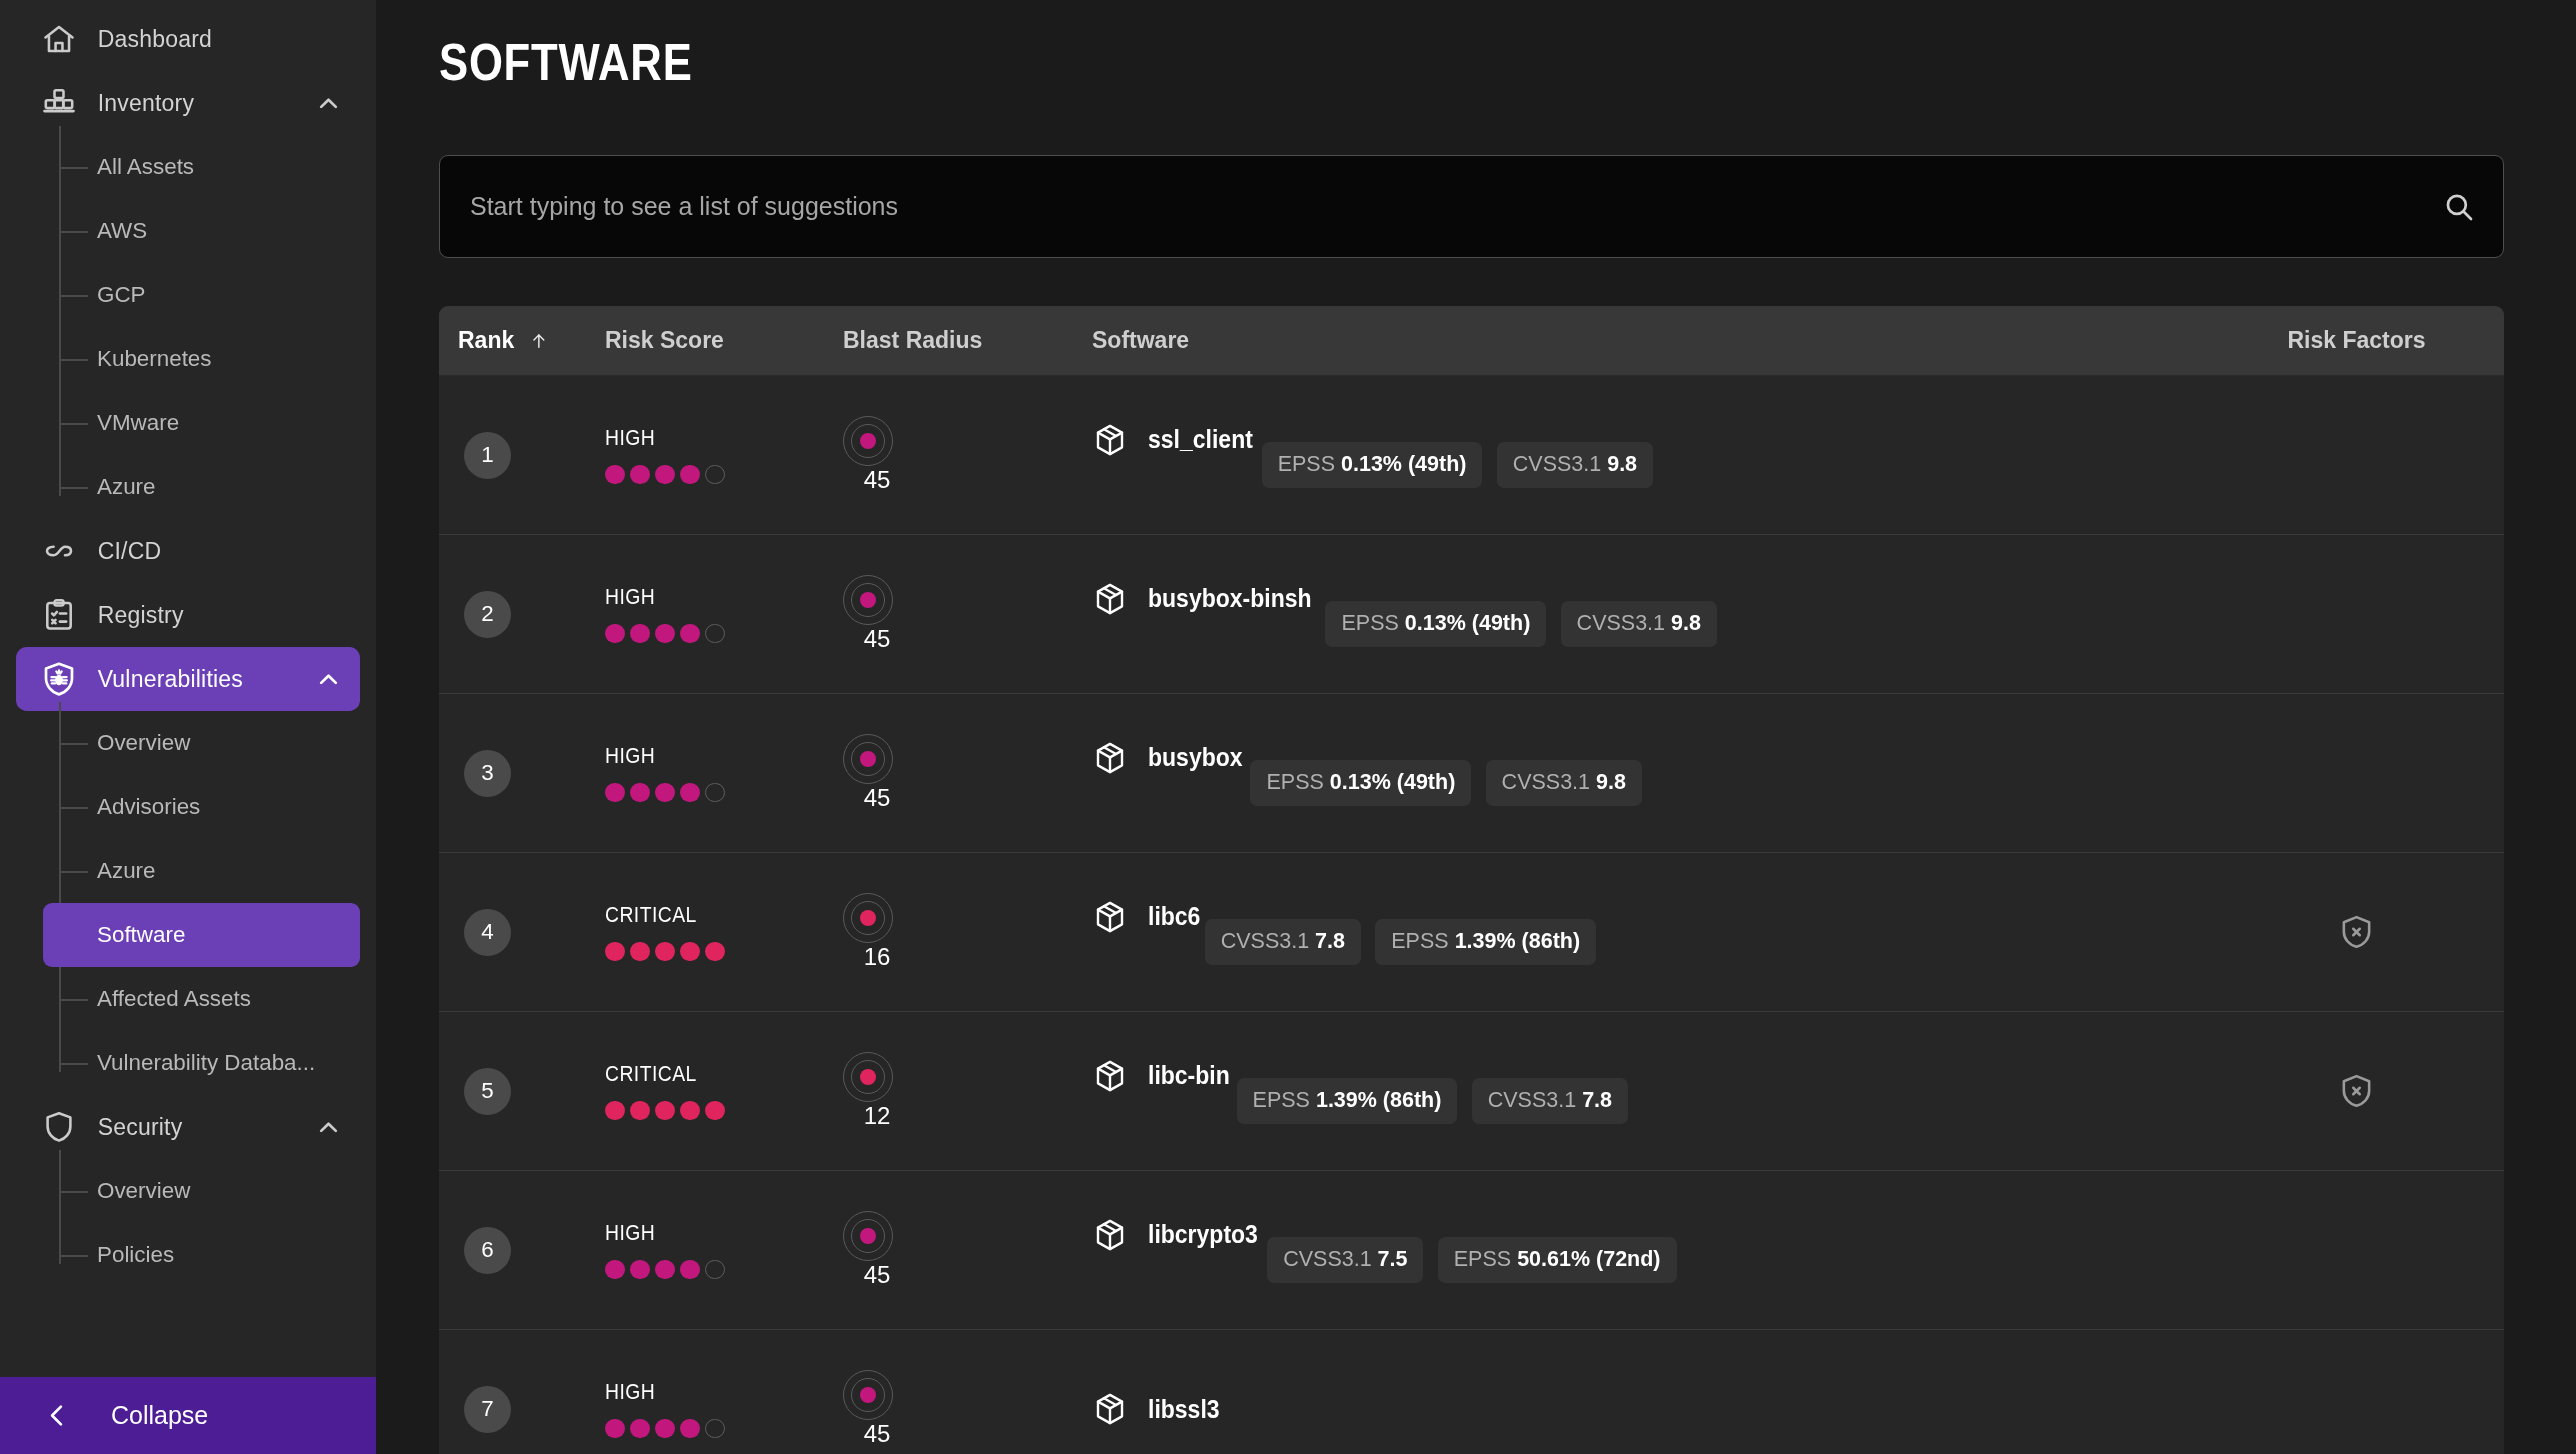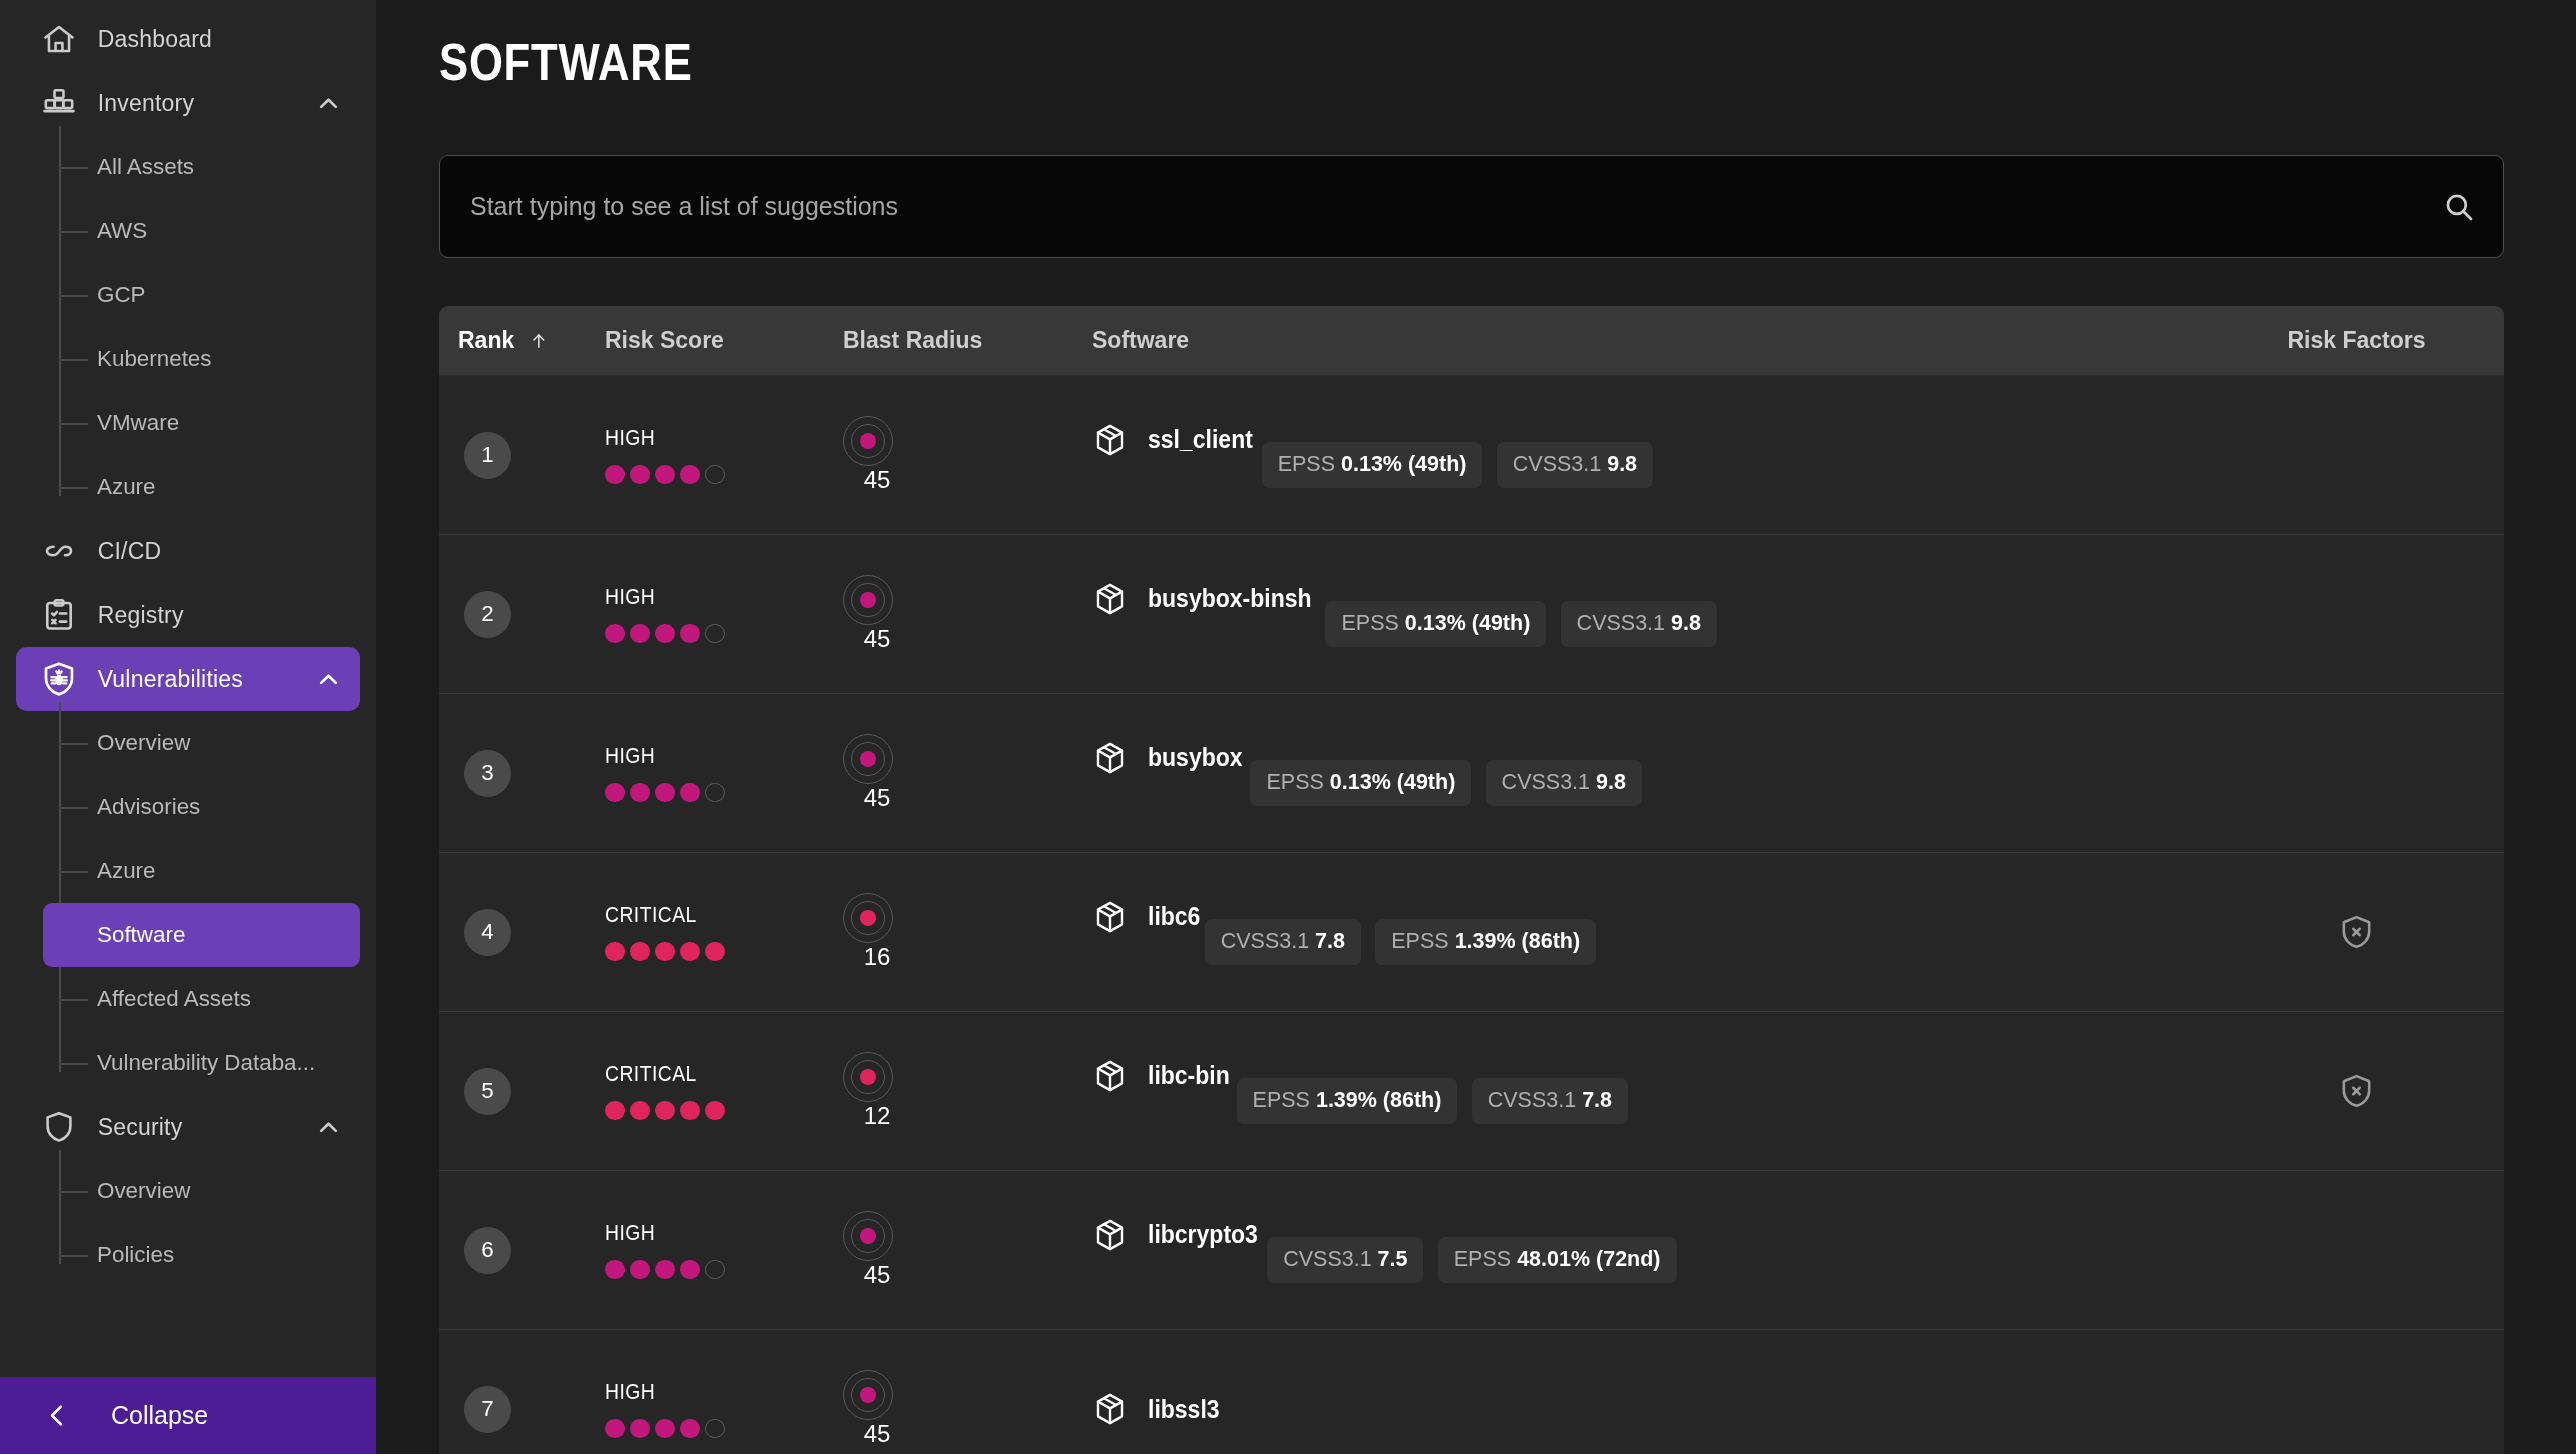"48.01% (72nd)" b { text: 48.01% -> 50.61% }
